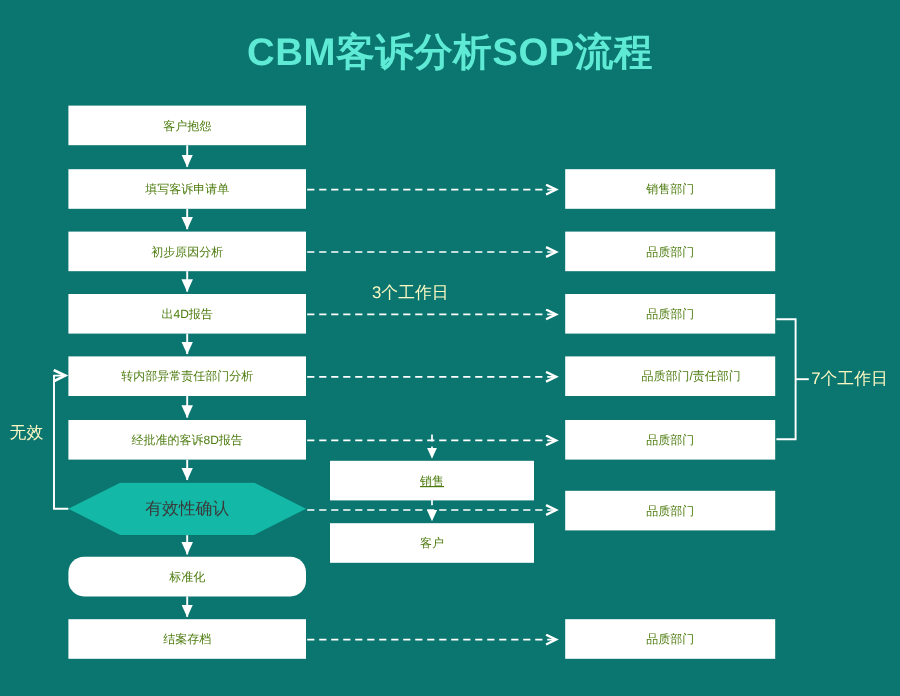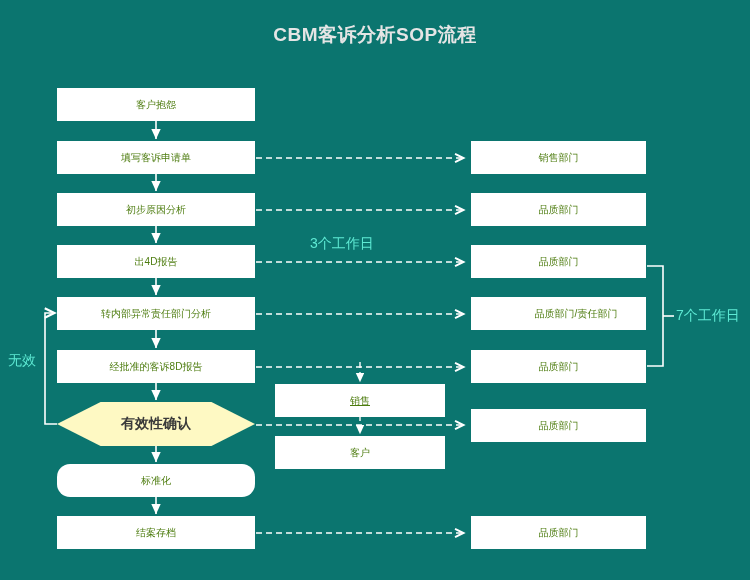"CBM客诉分析SOP流程" #title { color: #e5e5e5 -> #5eead4; font-size: 19px -> 32px }
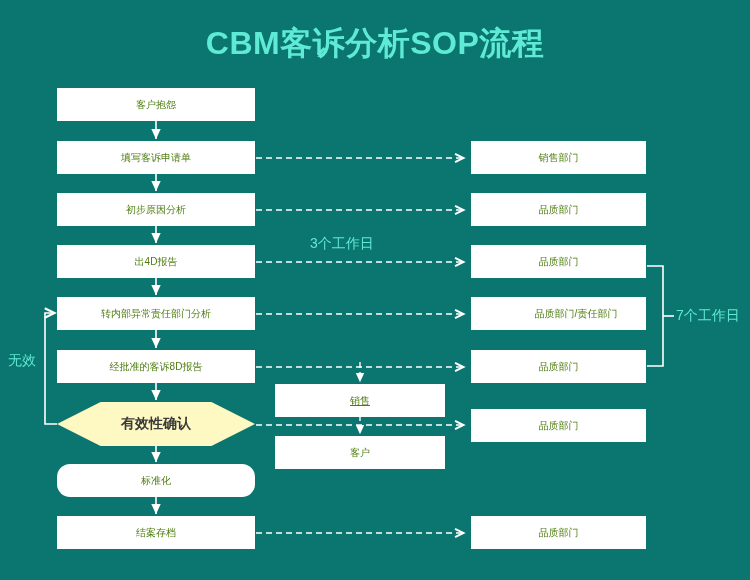"3个工作日" .vlabel { color: #5eead4 -> #fef9c3 }
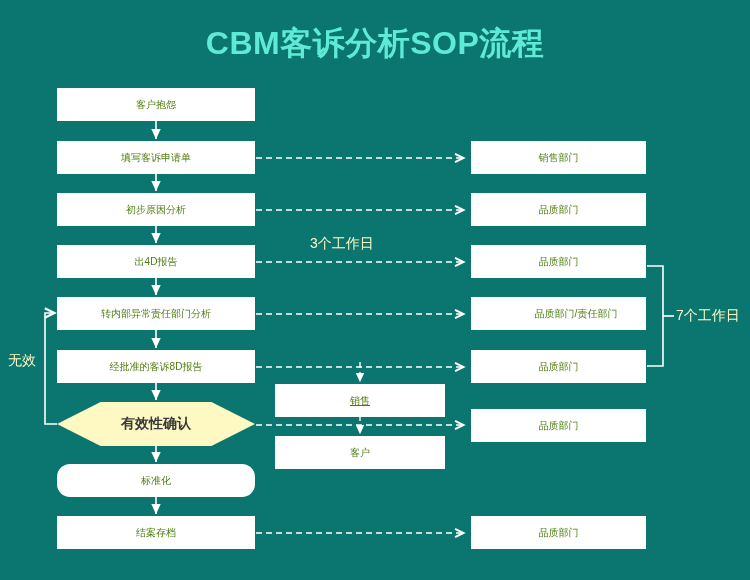"有效性确认" .diamond { background: #fef9c3 -> #14b8a6; font-weight: bold -> none }
